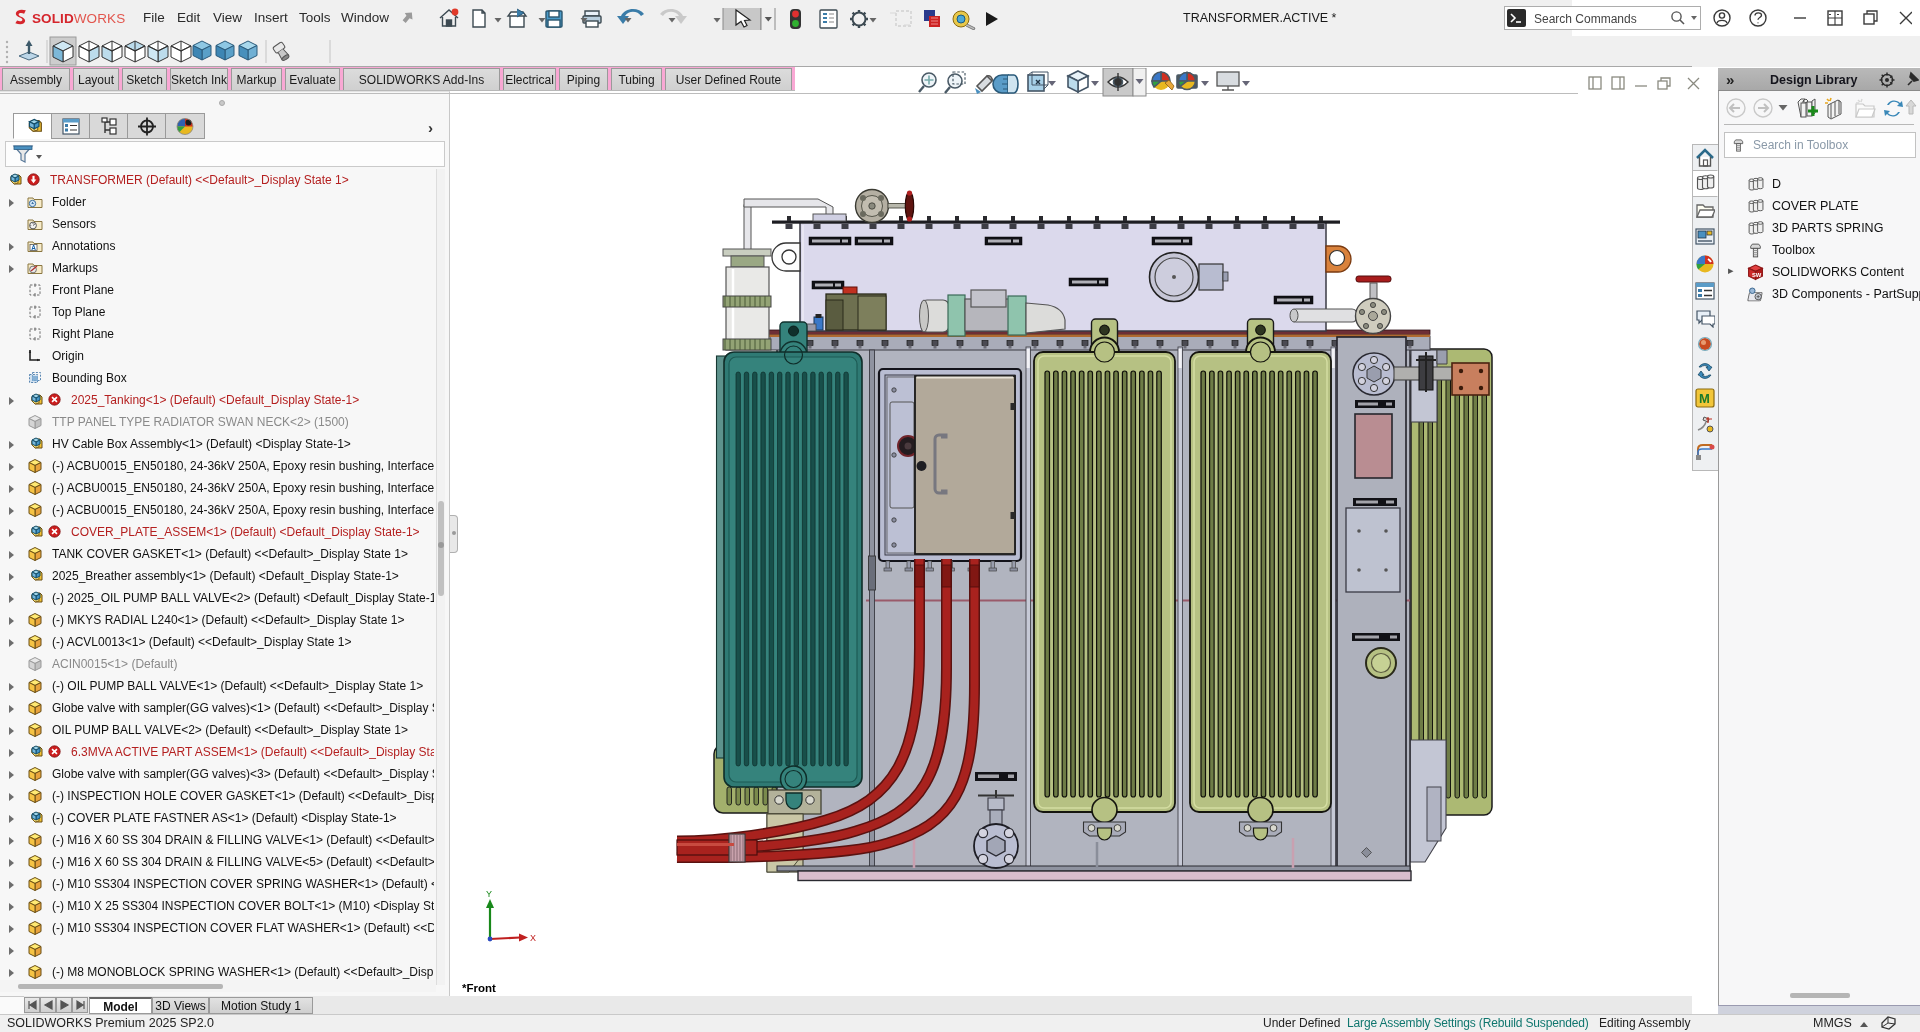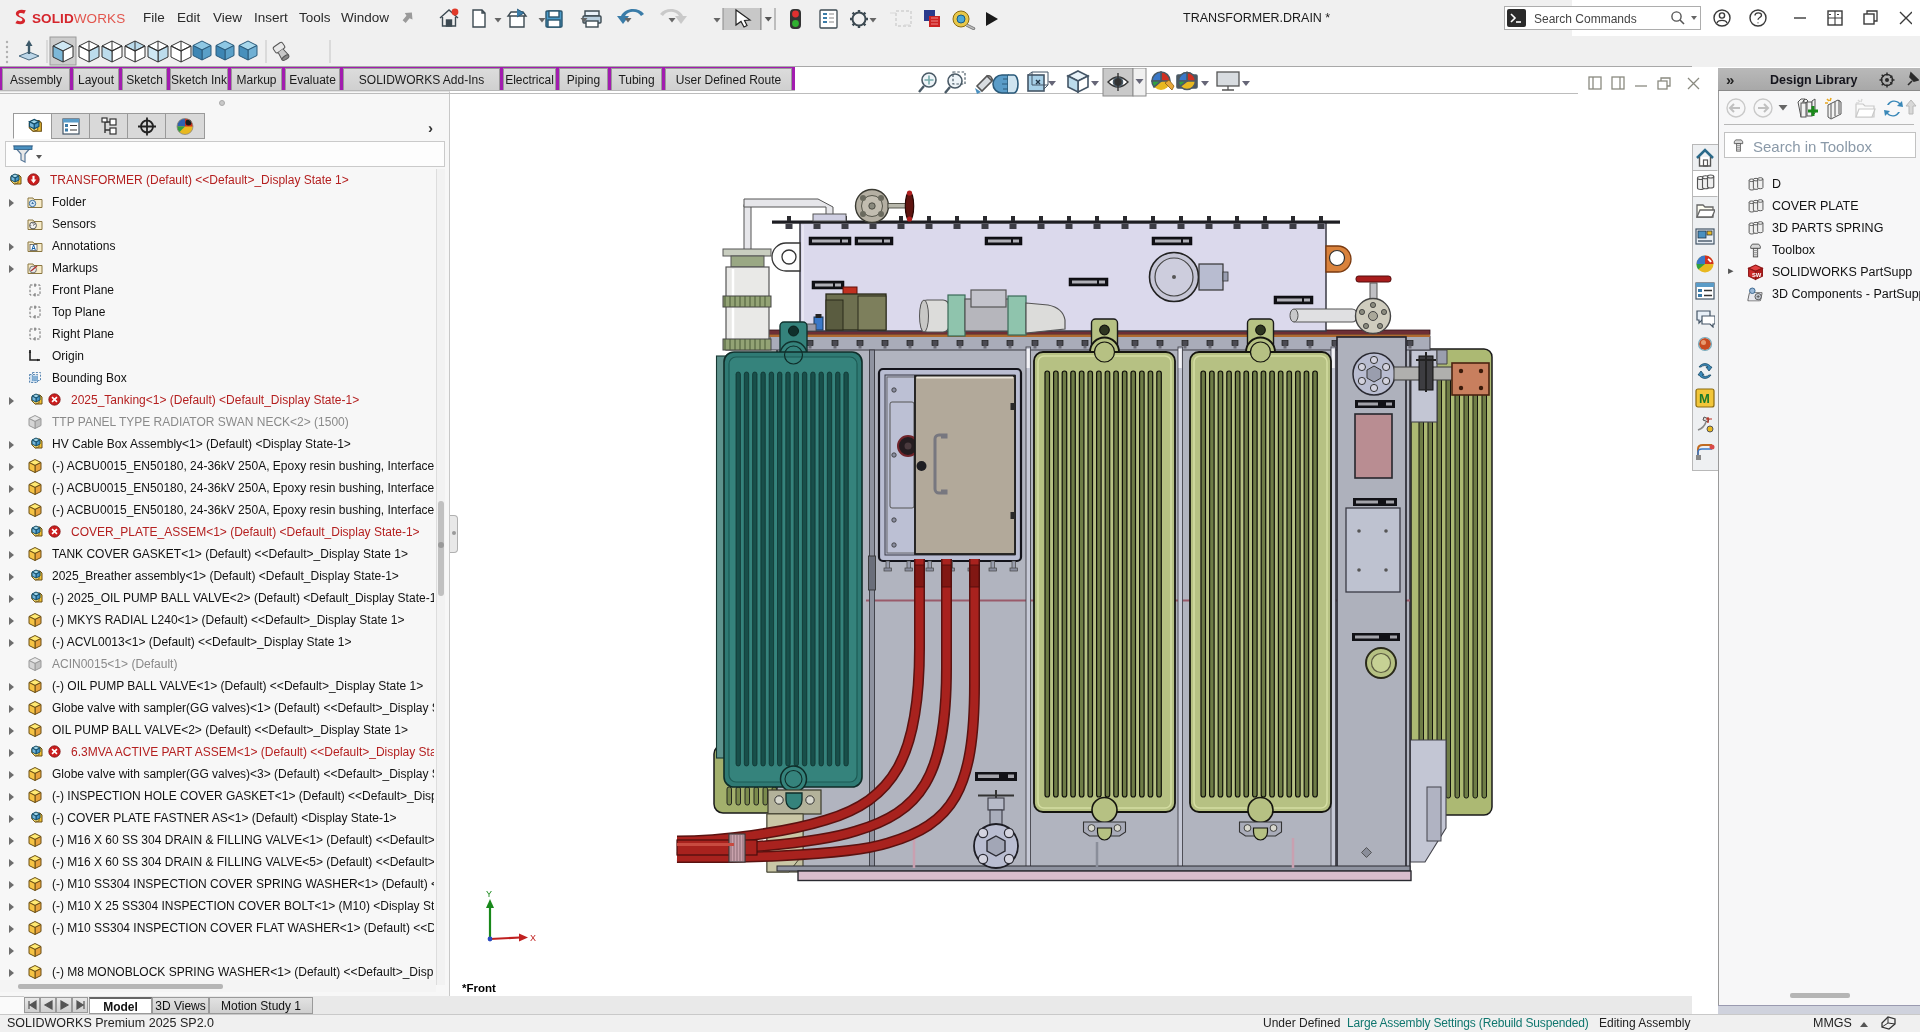"TRANSFORMER.DRAIN *" span.tx { text: TRANSFORMER.DRAIN -> TRANSFORMER.ACTIVE }
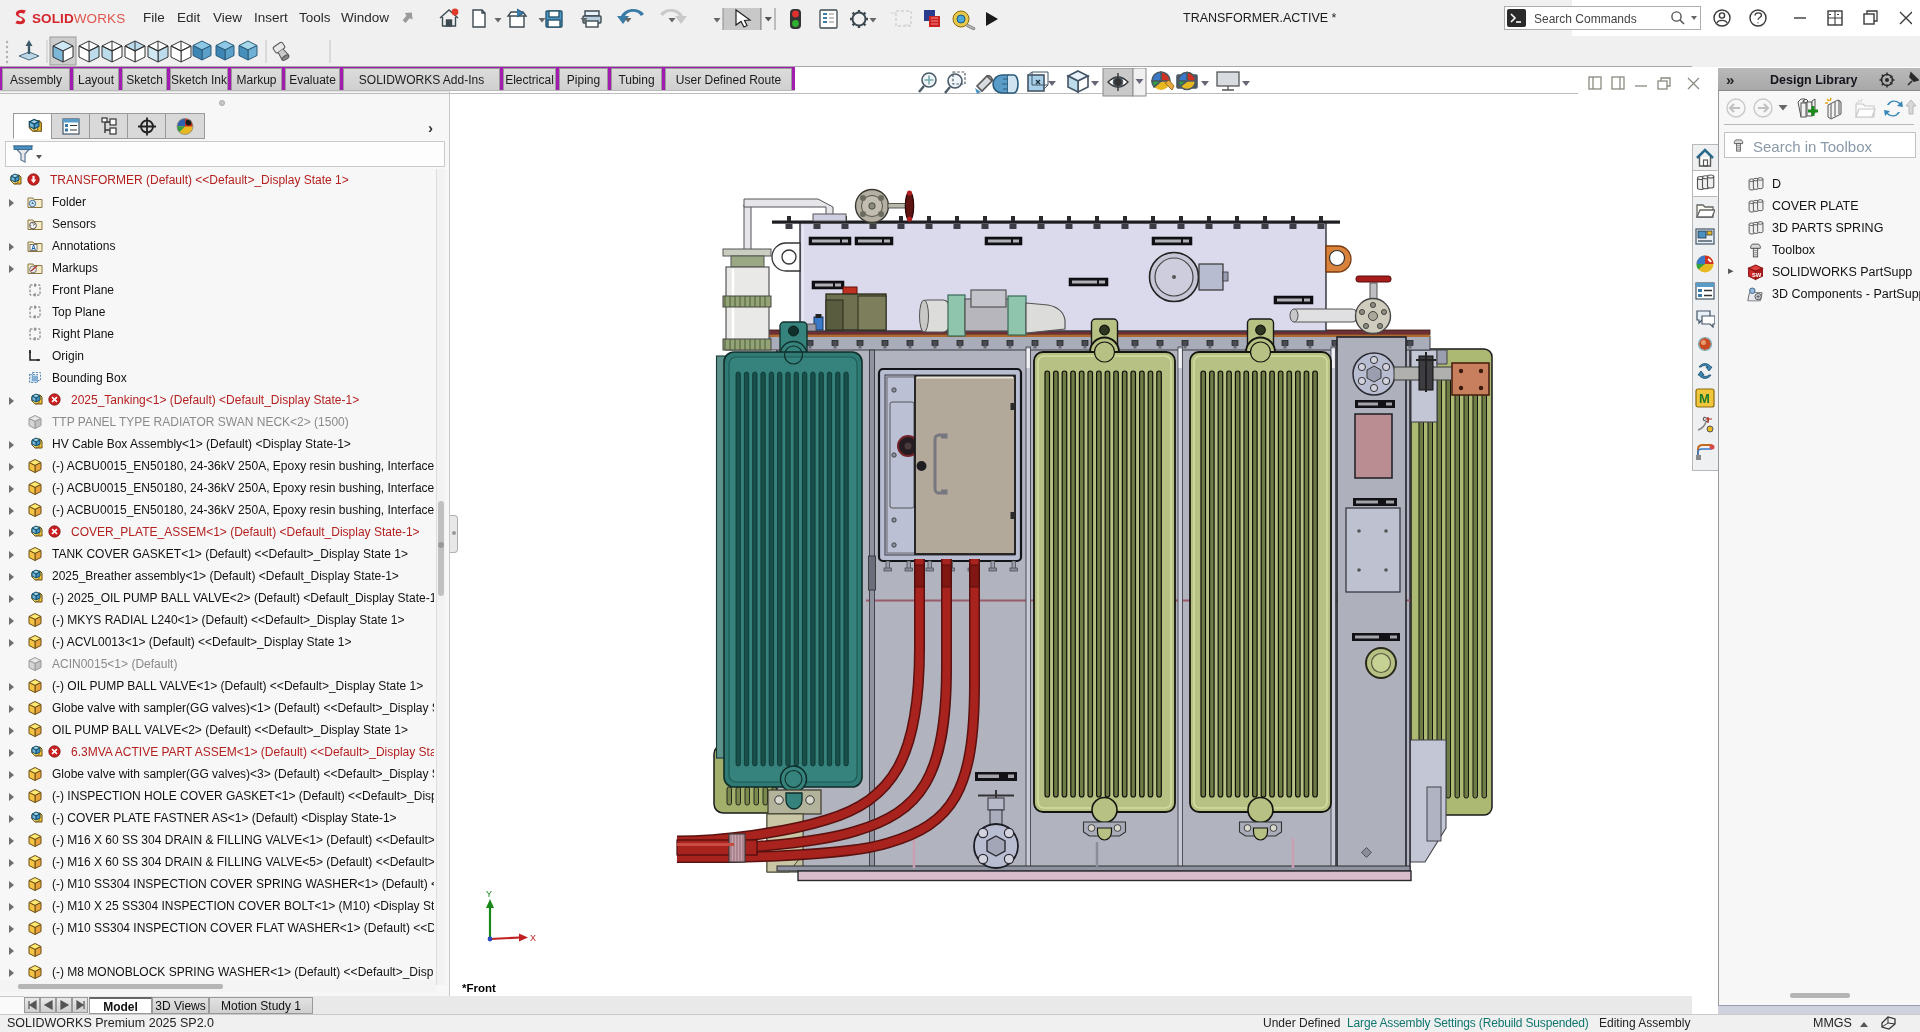"Assembly" #tabrow { background: #a21caf -> #f9a8d4 }
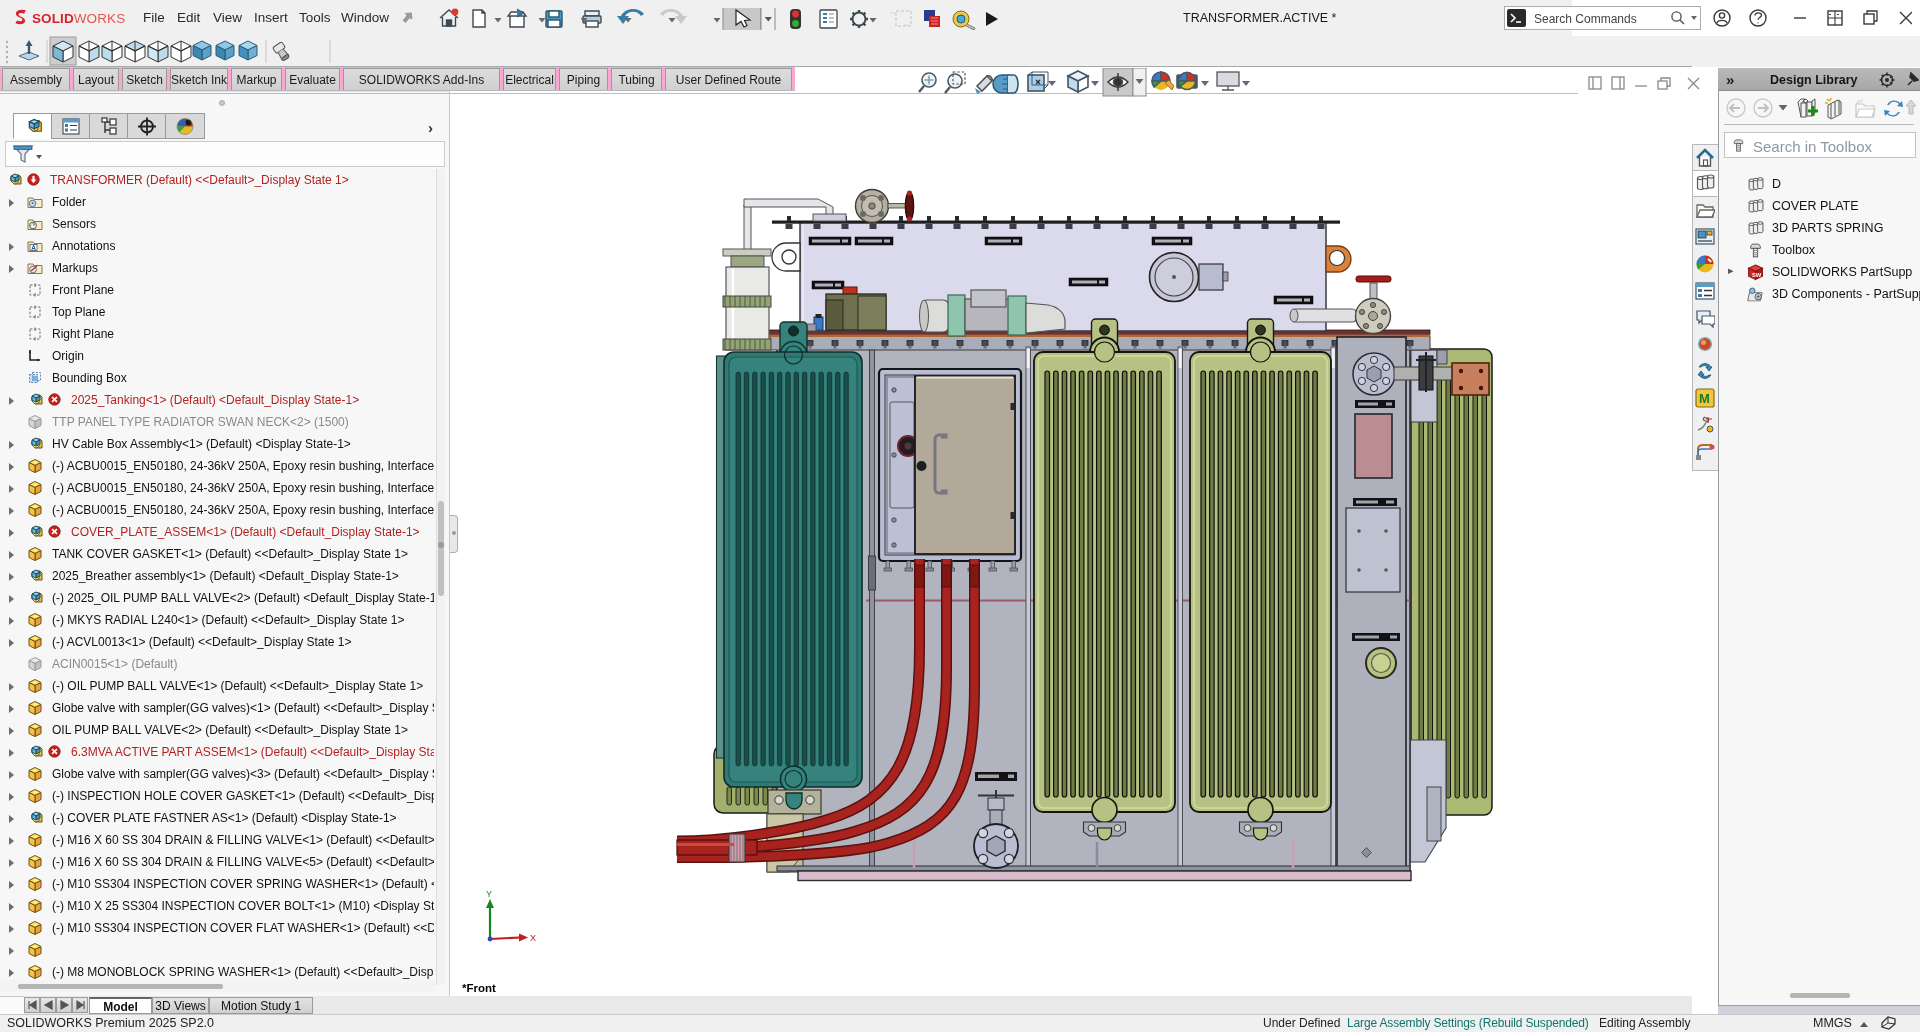"Search in Toolbox" div.tx { font-size: 15px -> 12px }
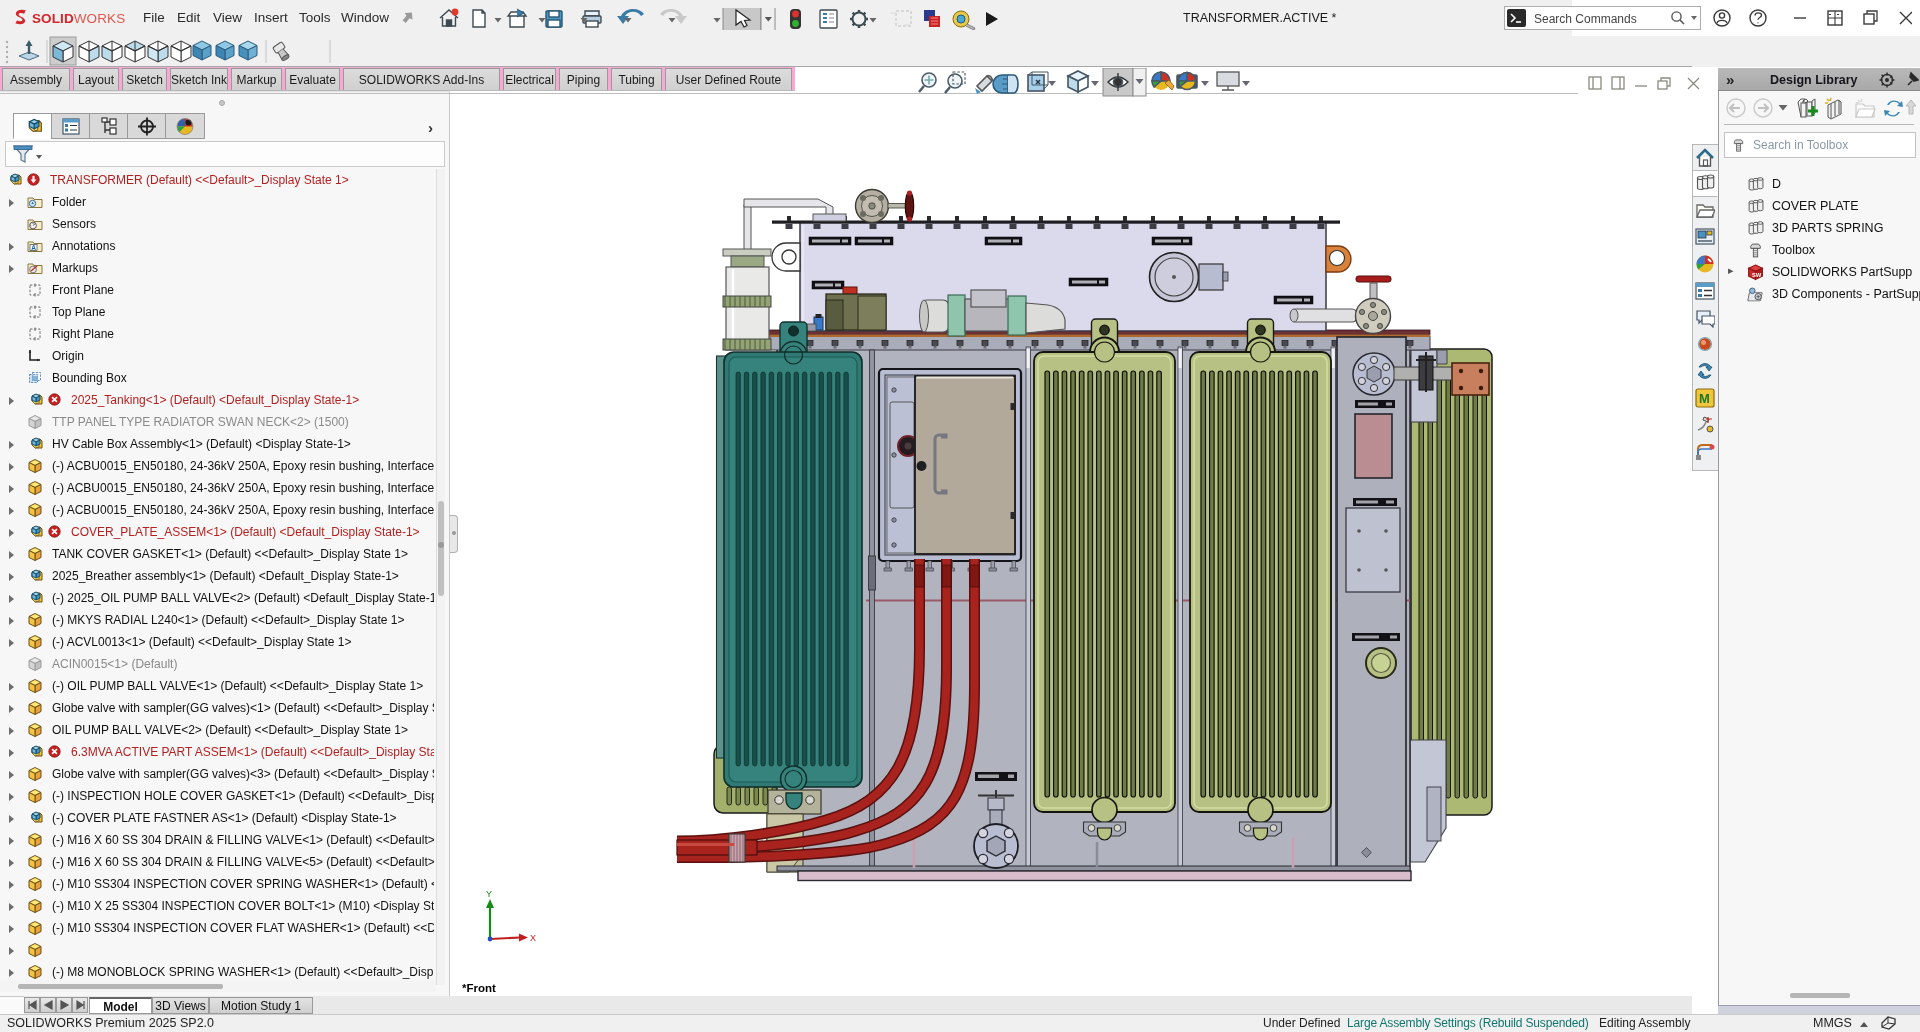"SOLIDWORKS PartSupp" div.tx { text: PartSupp -> Content }
